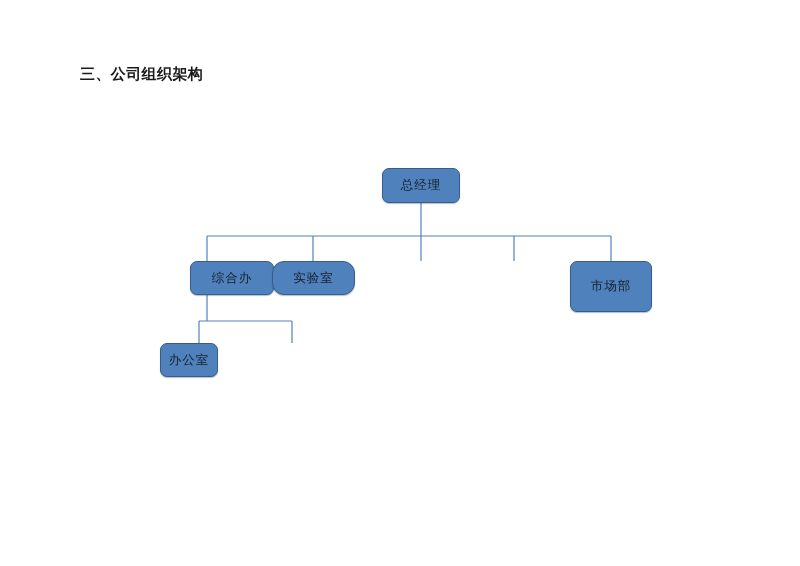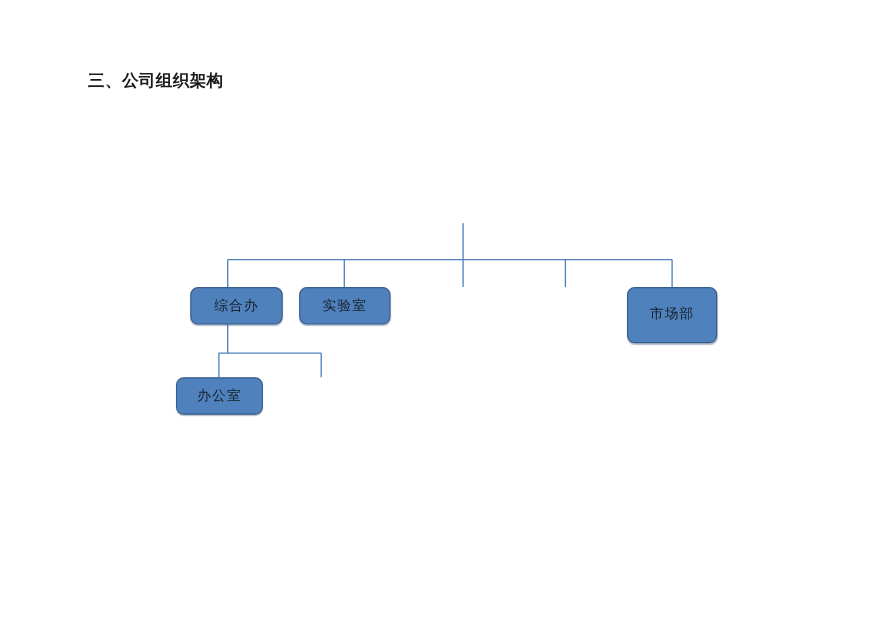"总经理" div.node { html: none -> <div> <span>总经理</span> </div> }
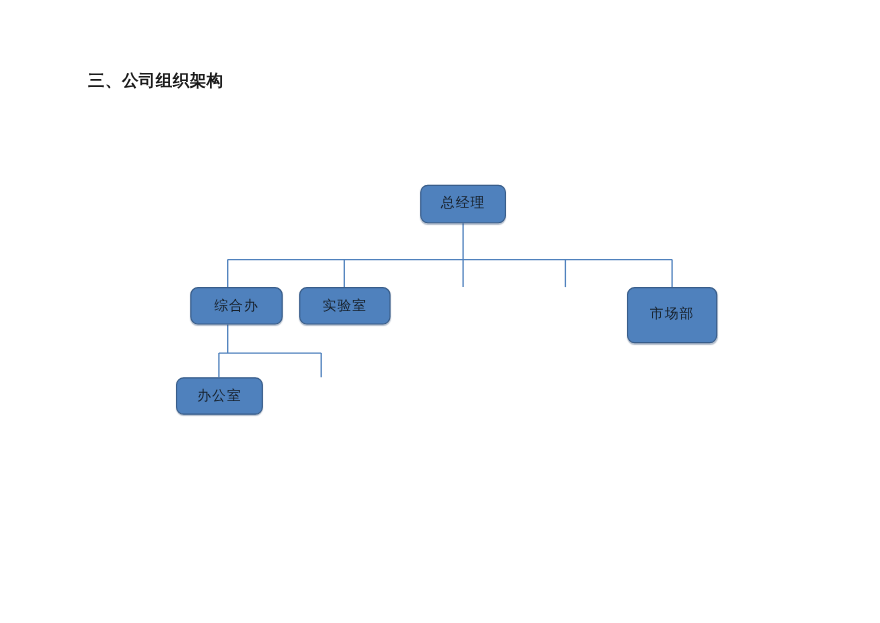"综合办" div.node { left: 173px -> 190px }
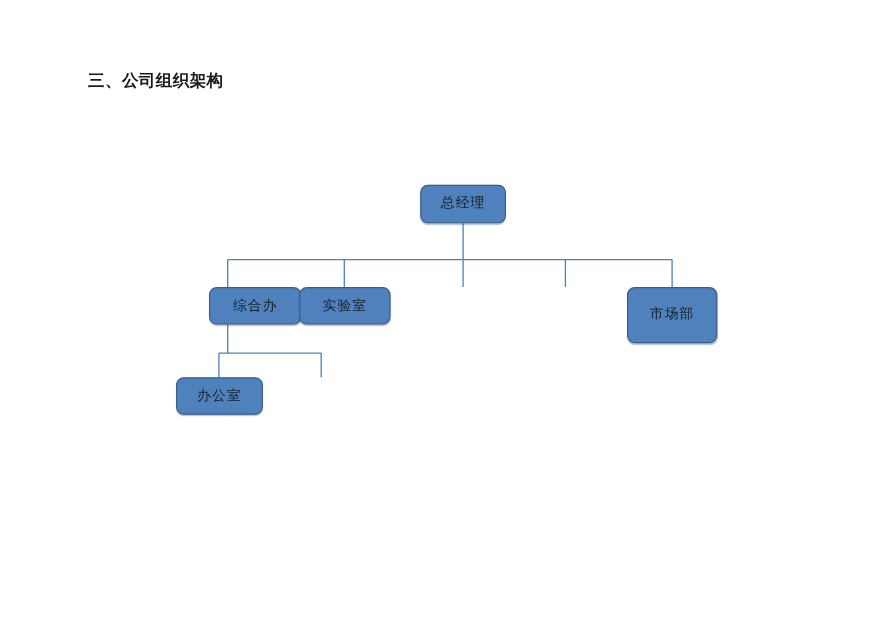"实验室" div.node { border-radius: none -> 12px }
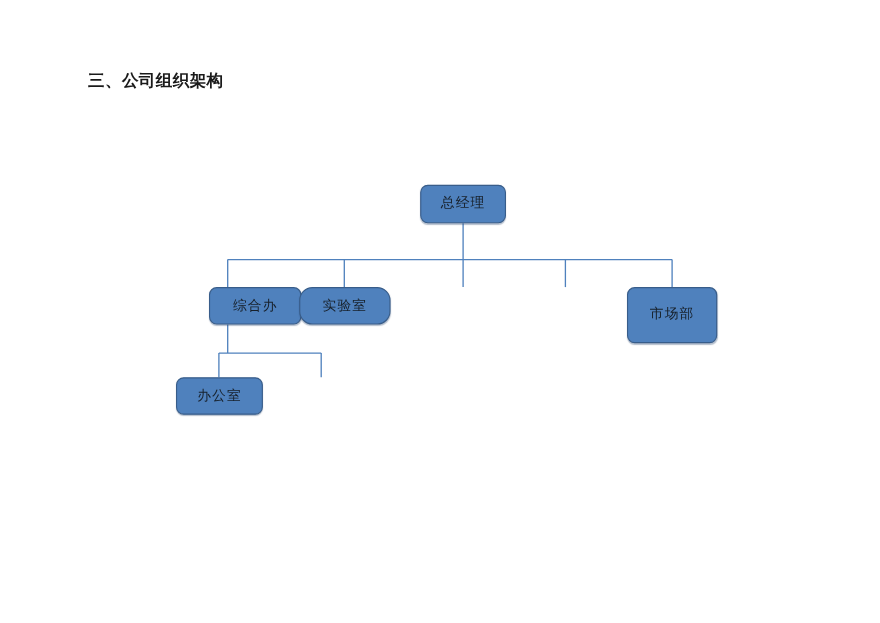"办公室" div.node { width: 79px -> 58px }
